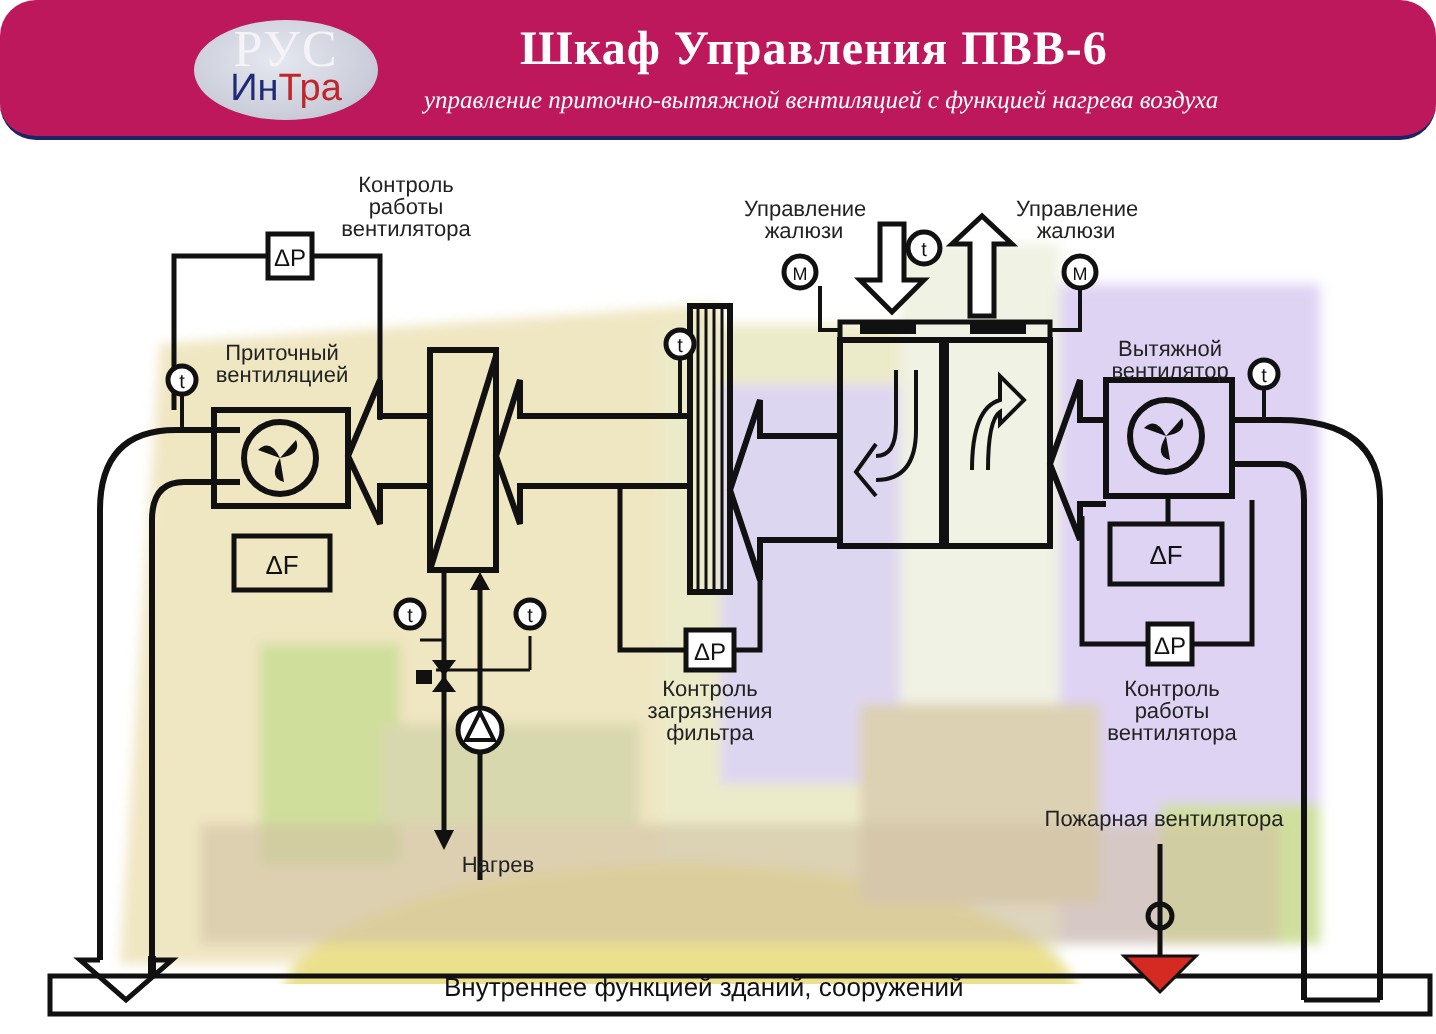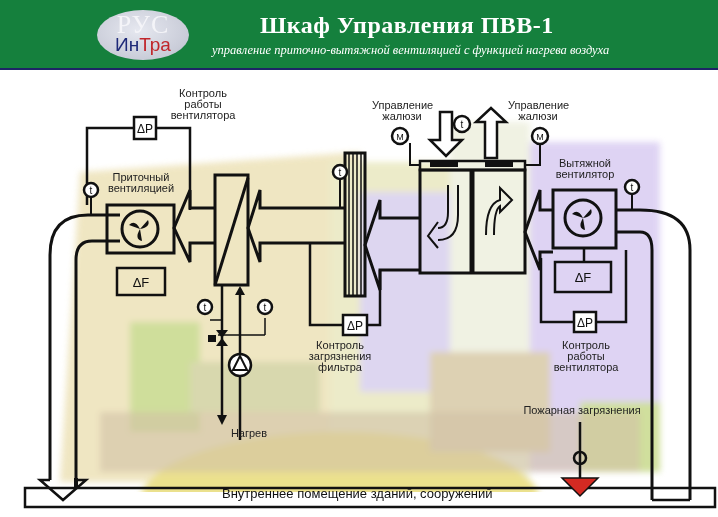"РУС" .header { background: #15803d -> #be185d; border-radius: none -> 18px }
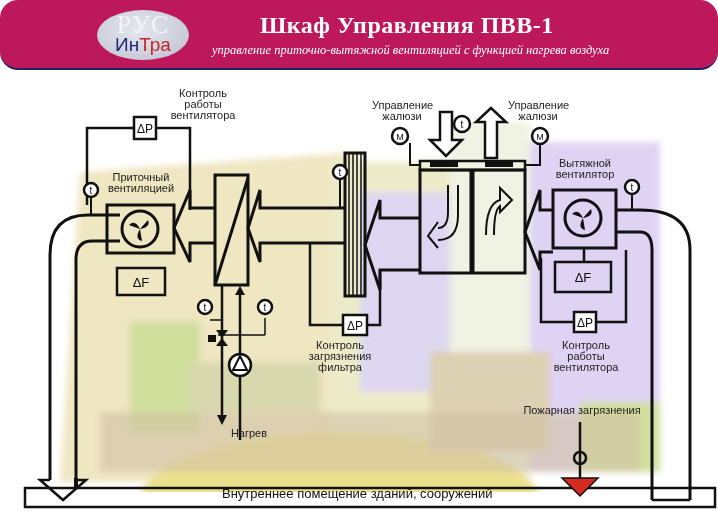"Шкаф Управления ПВВ-1" div.title { text: ПВВ-1 -> ПВВ-6 }
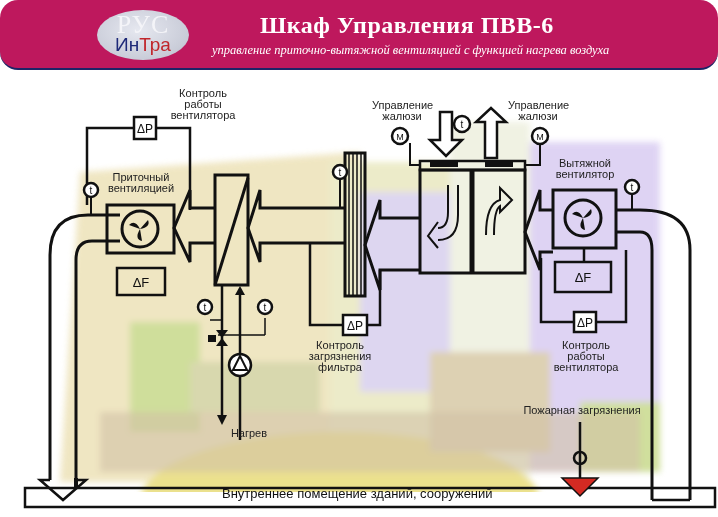"Вытяжной вентилятор" div.lbl { top: 158px -> 170px }
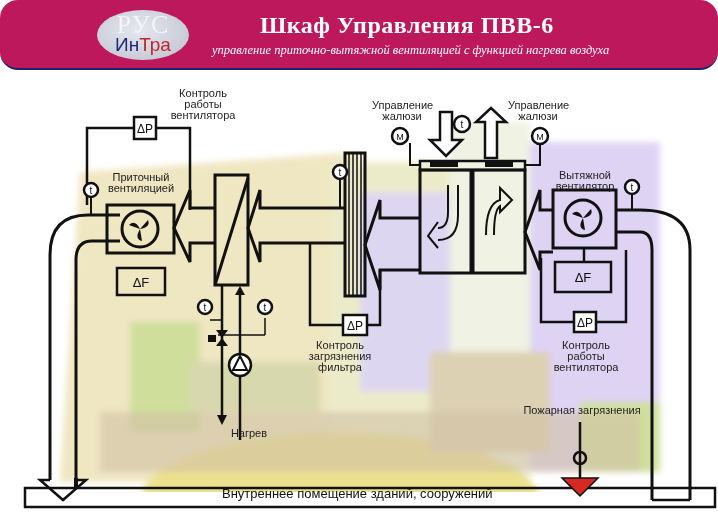"Контроль загрязнения фильтра" div.lbl { left: 307px -> 322px }
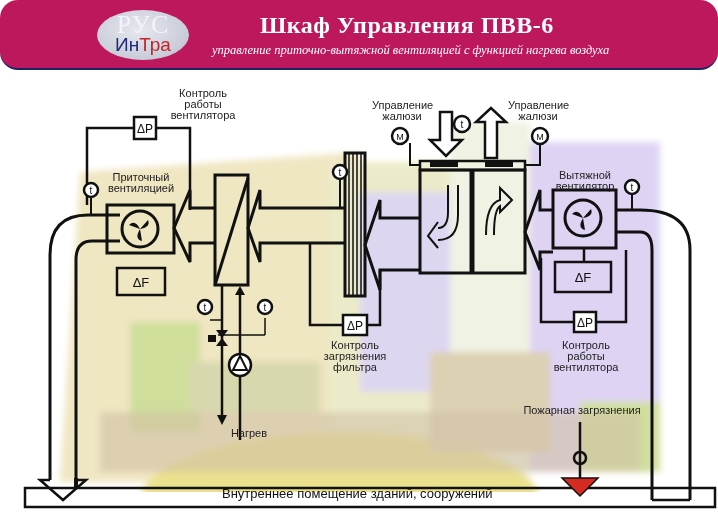"Пожарная загрязнения" div.lbl { text: загрязнения -> вентилятора }
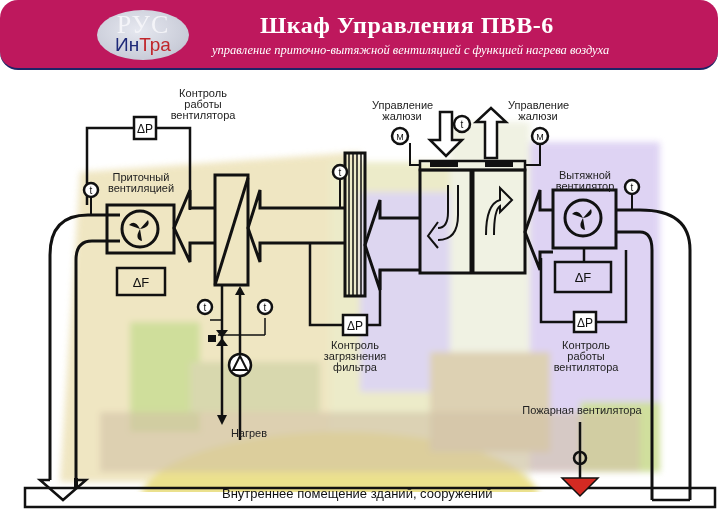"Внутреннее помещение зданий, сооружений" div.room-lbl { text: помещение -> функцией }
